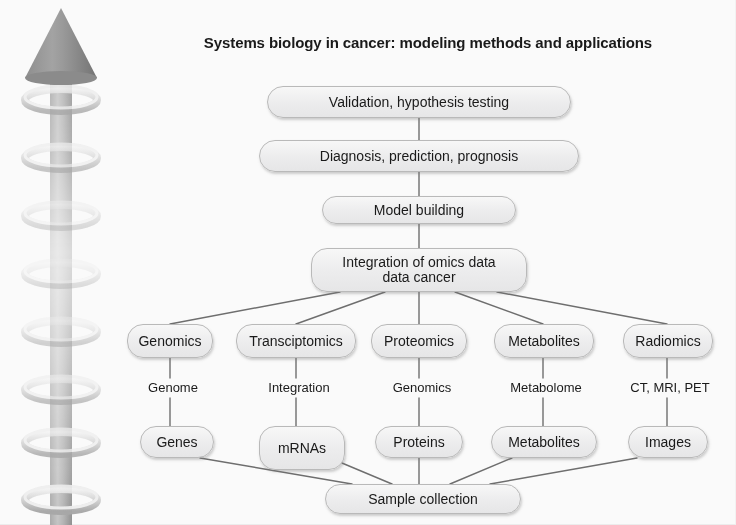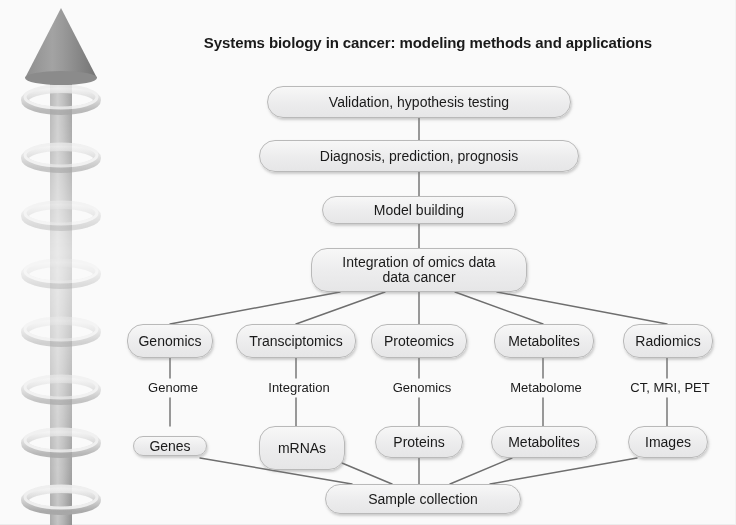"Genes" div.node { height: 20px -> 32px; left: 133px -> 140px; margin-top: 10px -> none }
